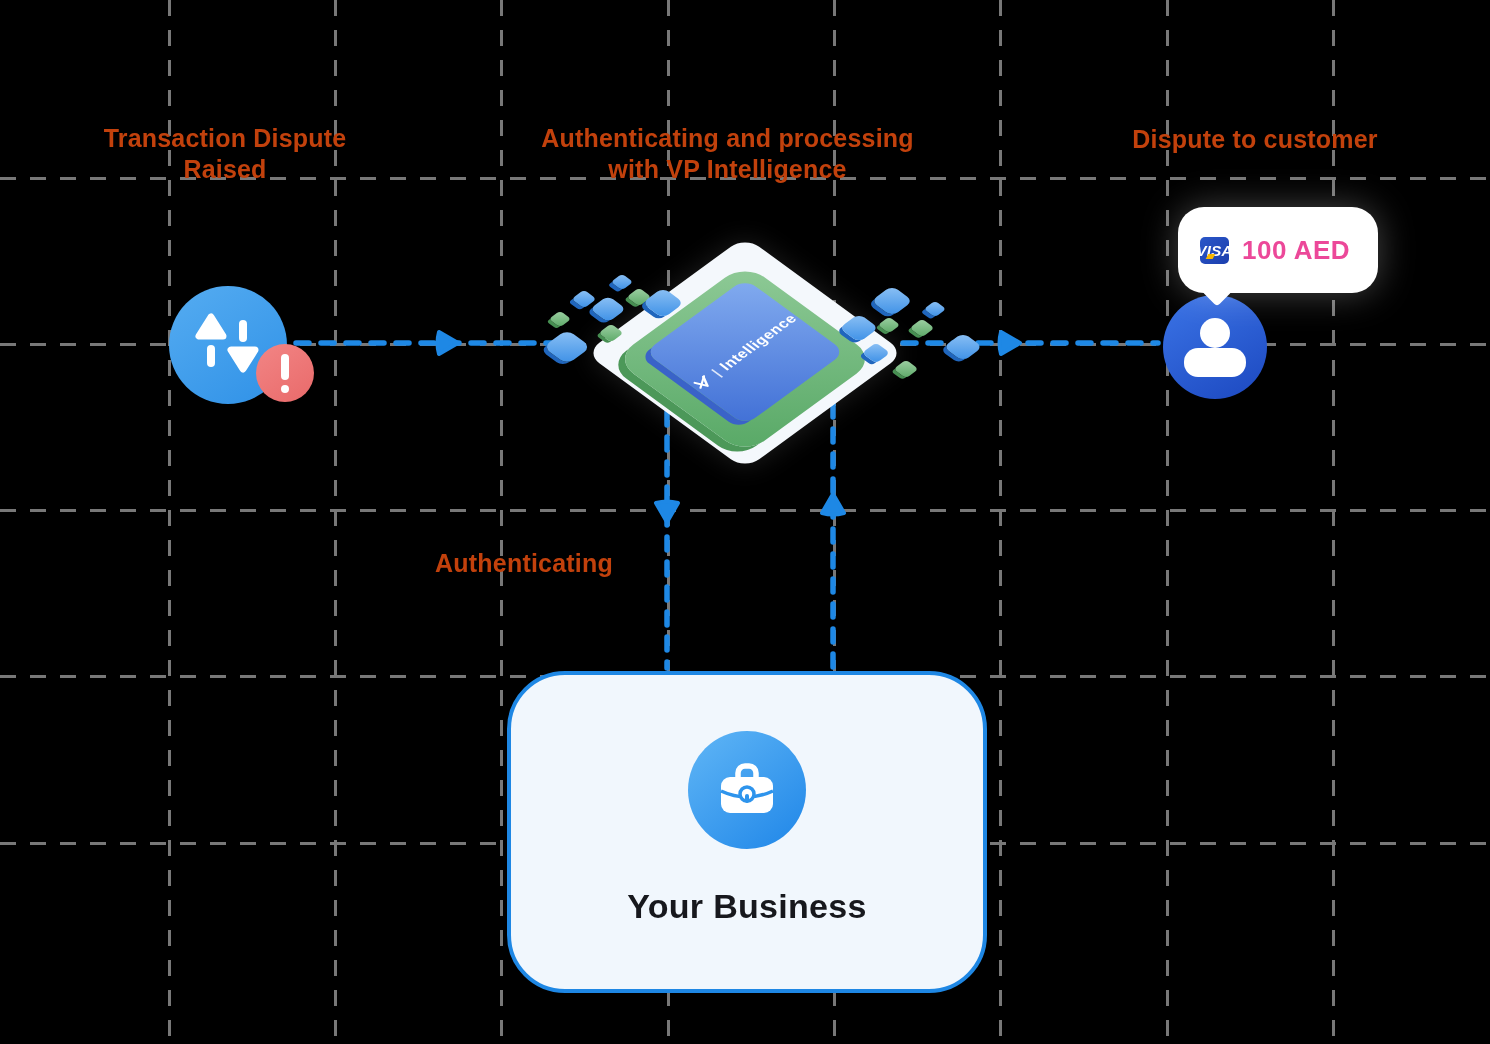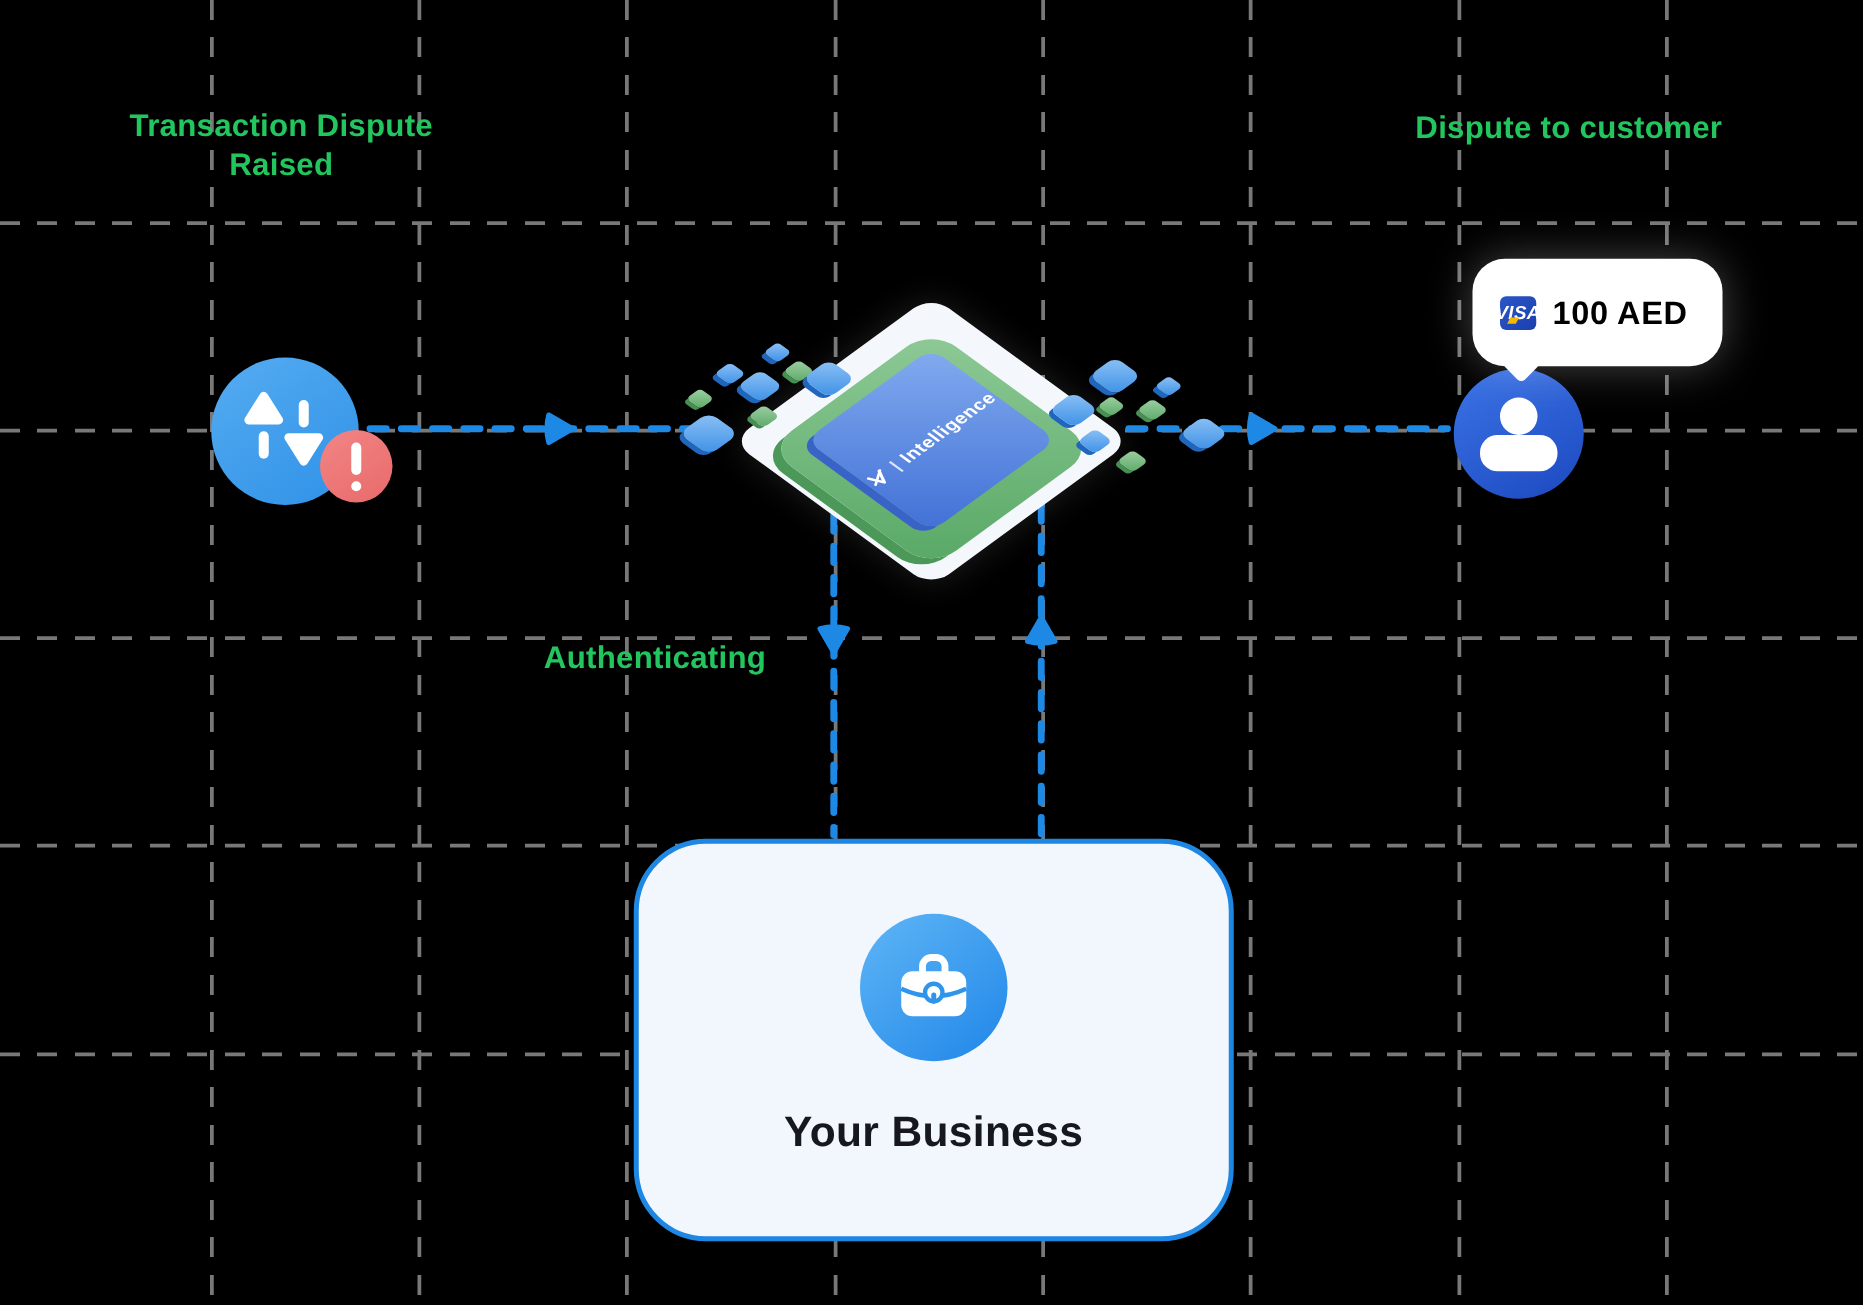"Transaction Dispute" .stage-label { color: #22c55e -> #c2410c; margin-top: none -> 37px }
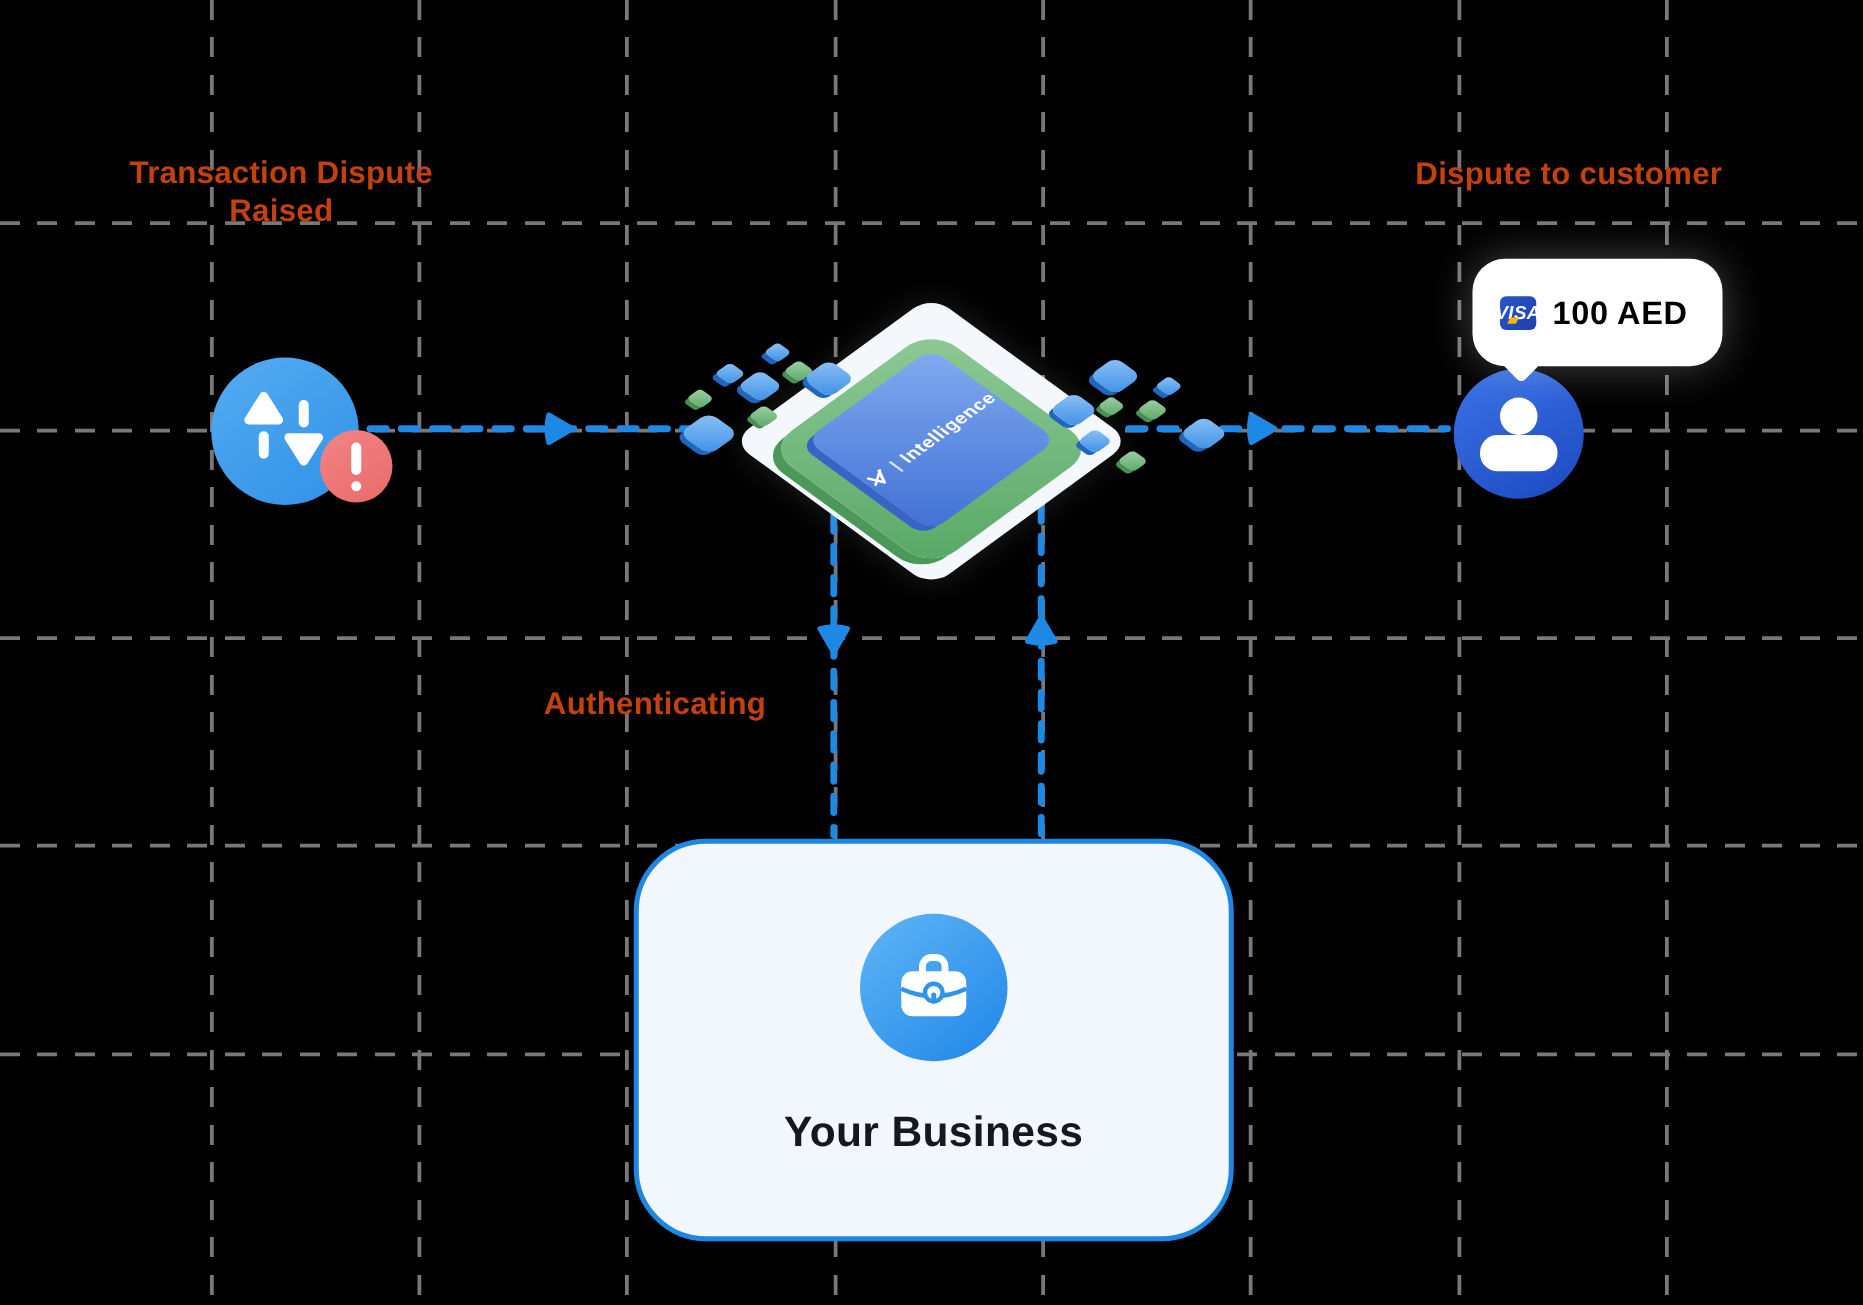"Authenticating and processing" div.stage-label { html: none -> <div> <span>Authenticating and processing</span><br> <span>with VP Intelligence</span> </div> }
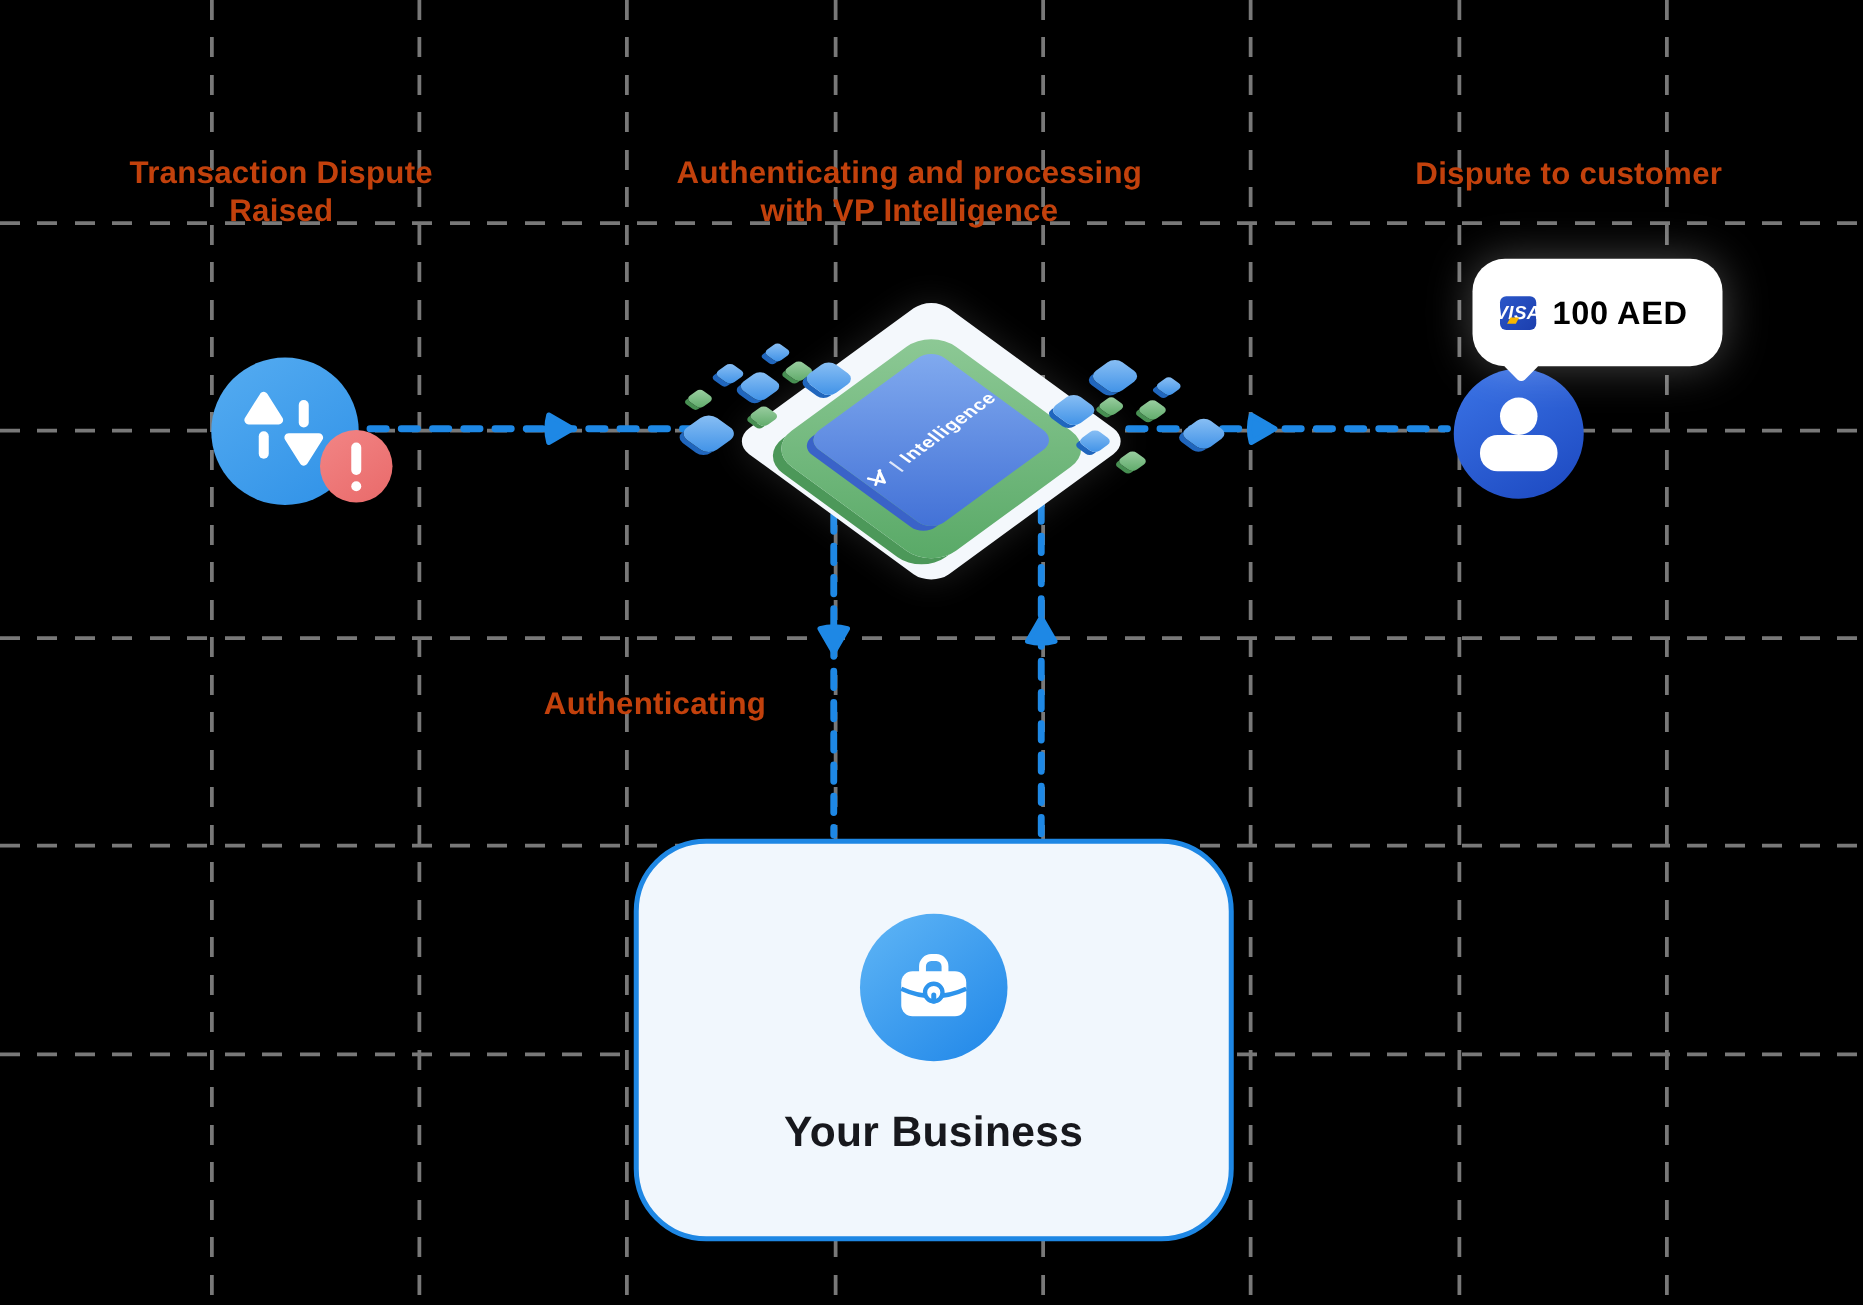"100 AED" .bubble-amount { color: #000000 -> #ec4899 }
